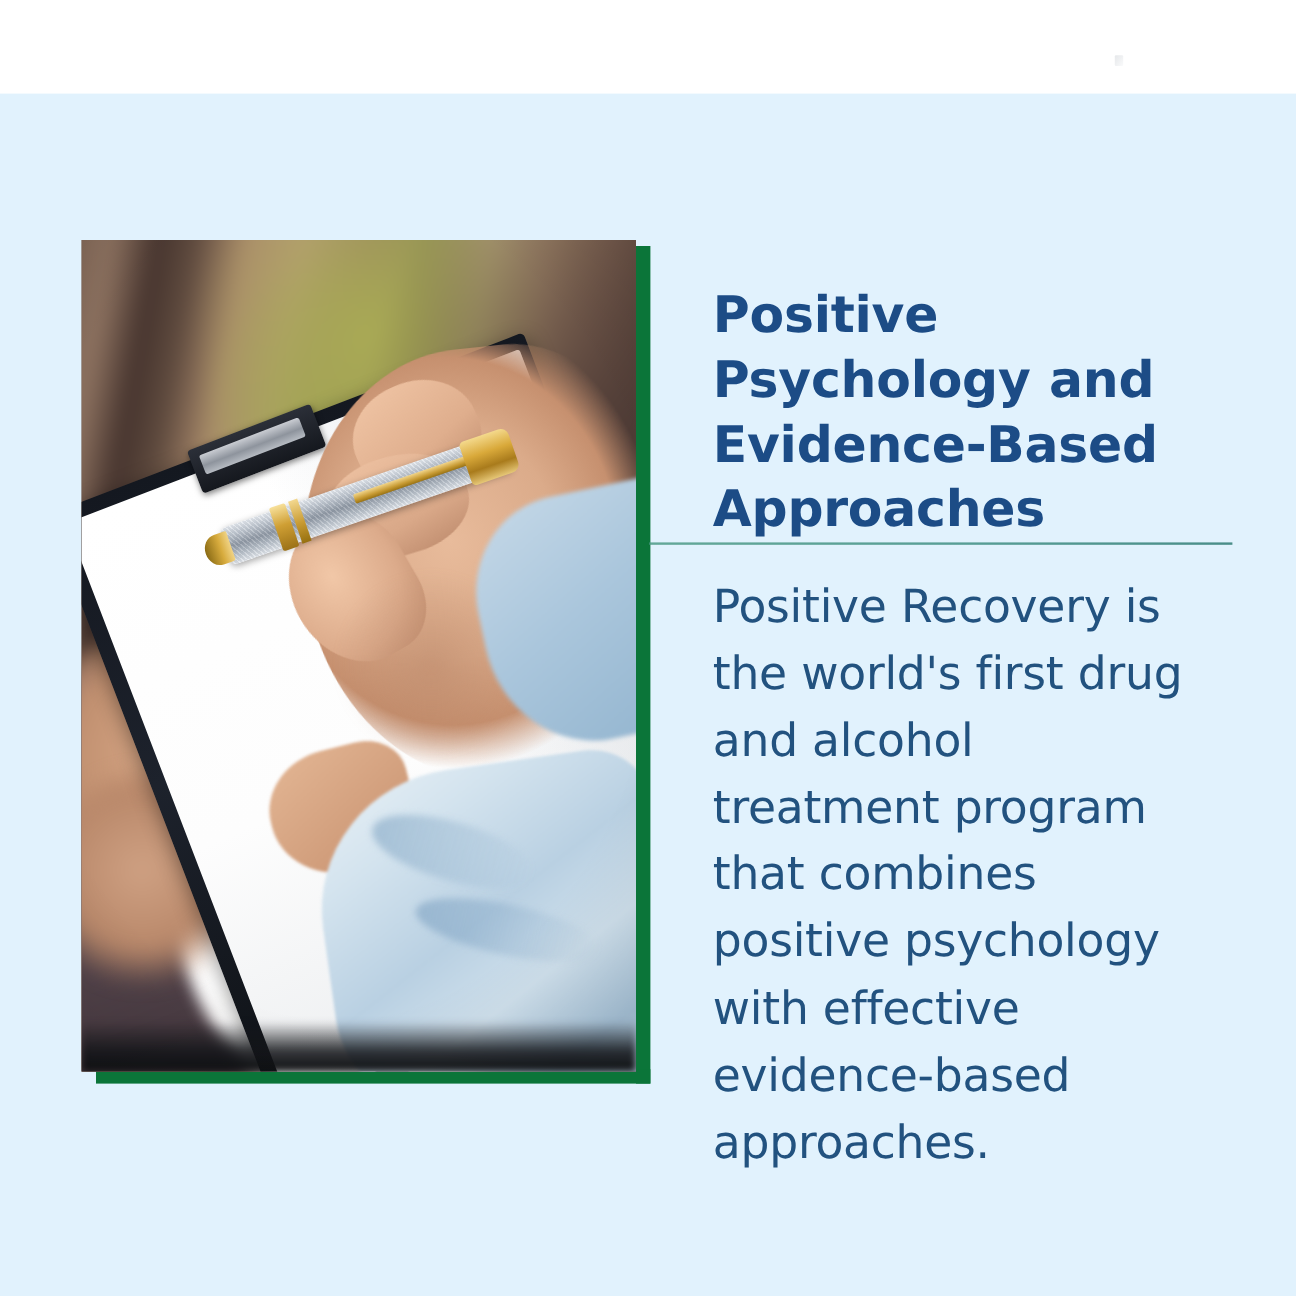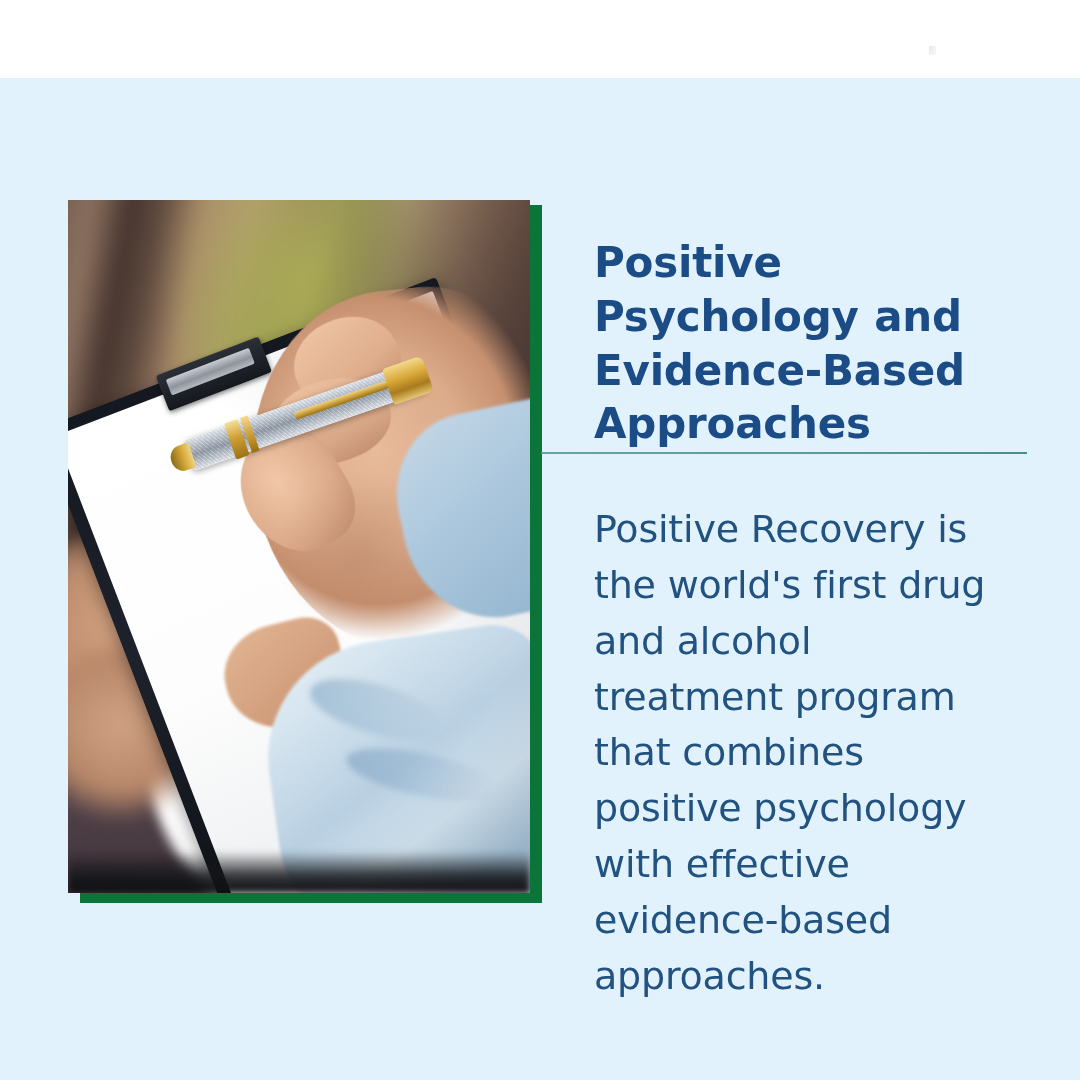"Positive Recovery is the world's" .body-col { top: 502px -> 478px }
